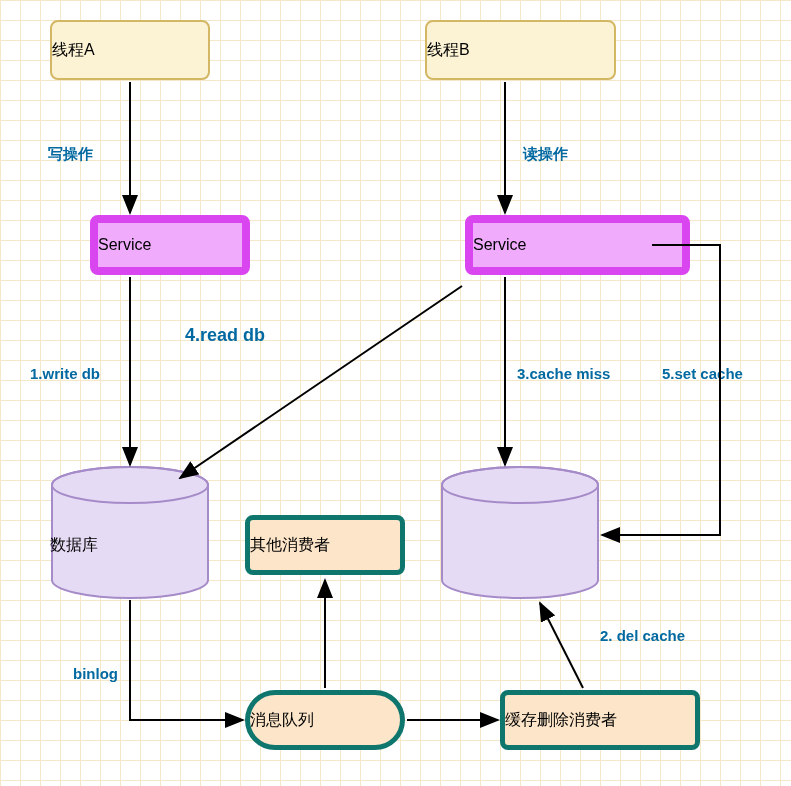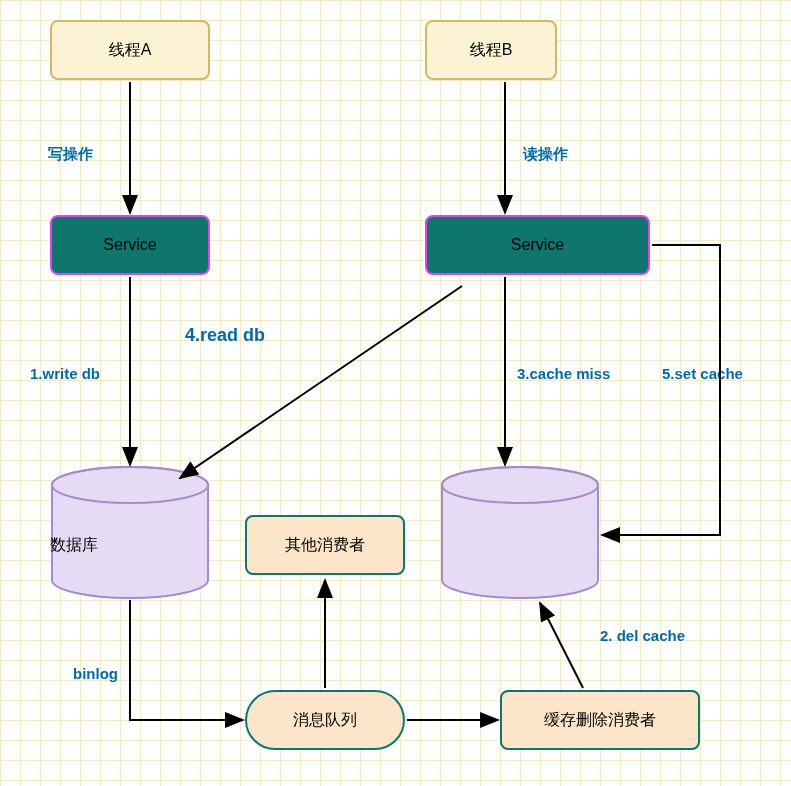"线程A" .box { justify-content: center -> flex-start }
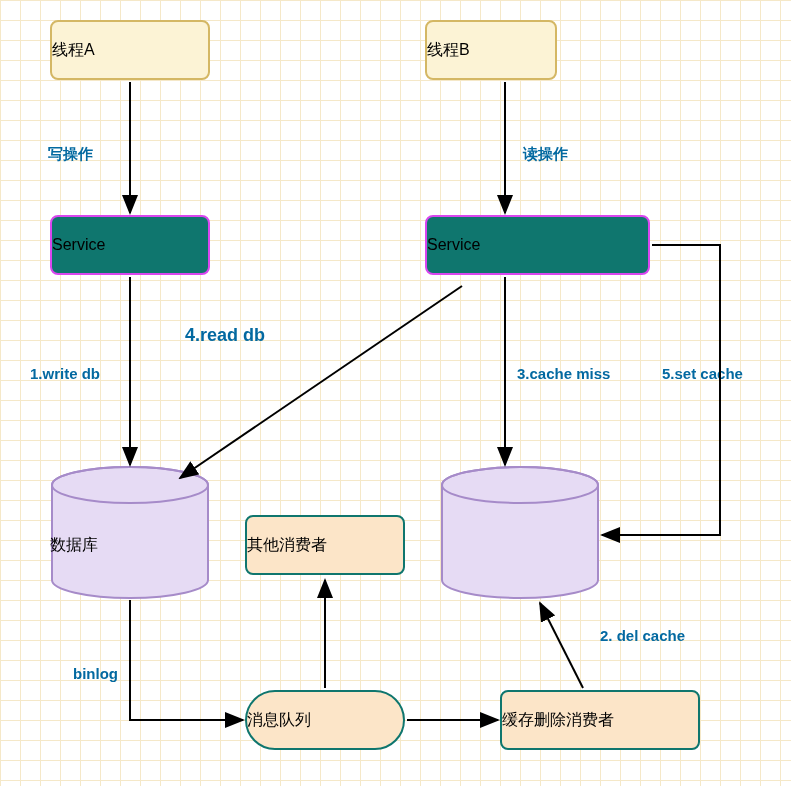"线程B" div.box { width: 132px -> 191px }
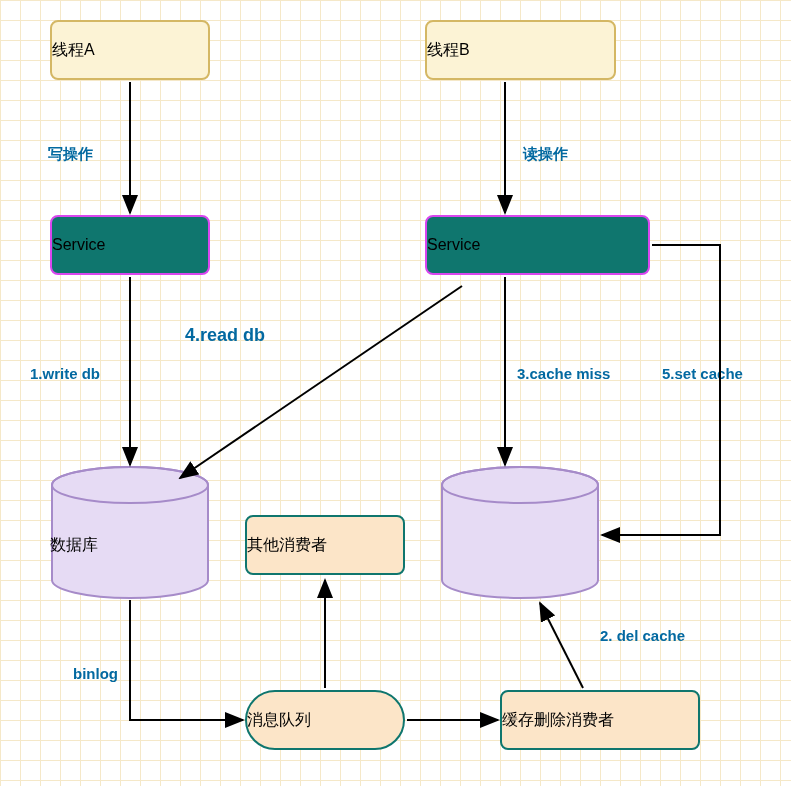"Service" .green-box { background: #0f766e -> #f0abfc; border: 2px solid #d946ef -> 8px solid #d946ef; margin-left: none -> 40px }
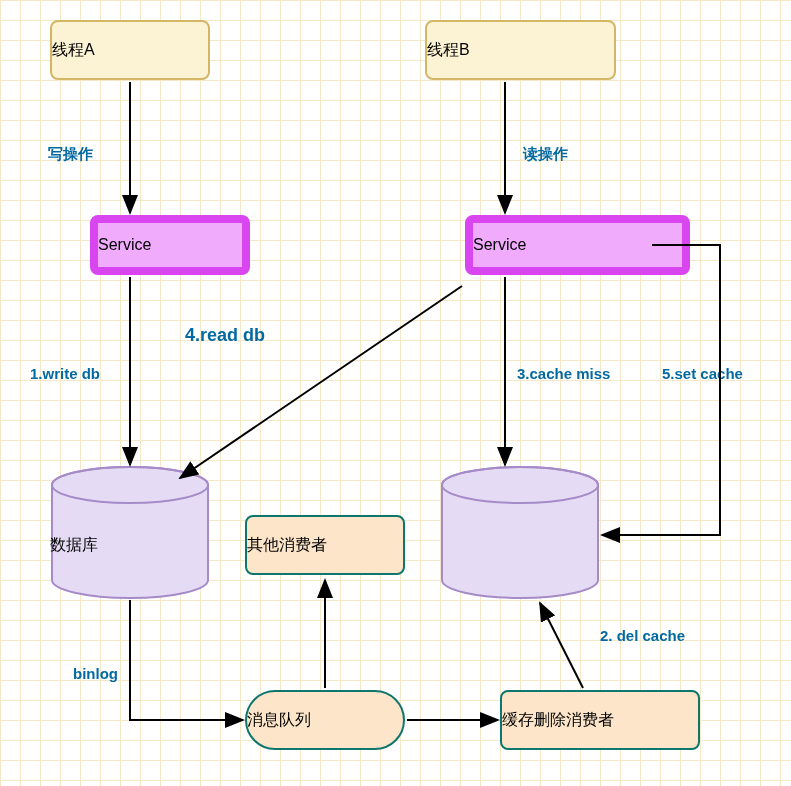"其他消费者" .orange-box { border: 2px solid #0f766e -> 5px solid #0f766e }
